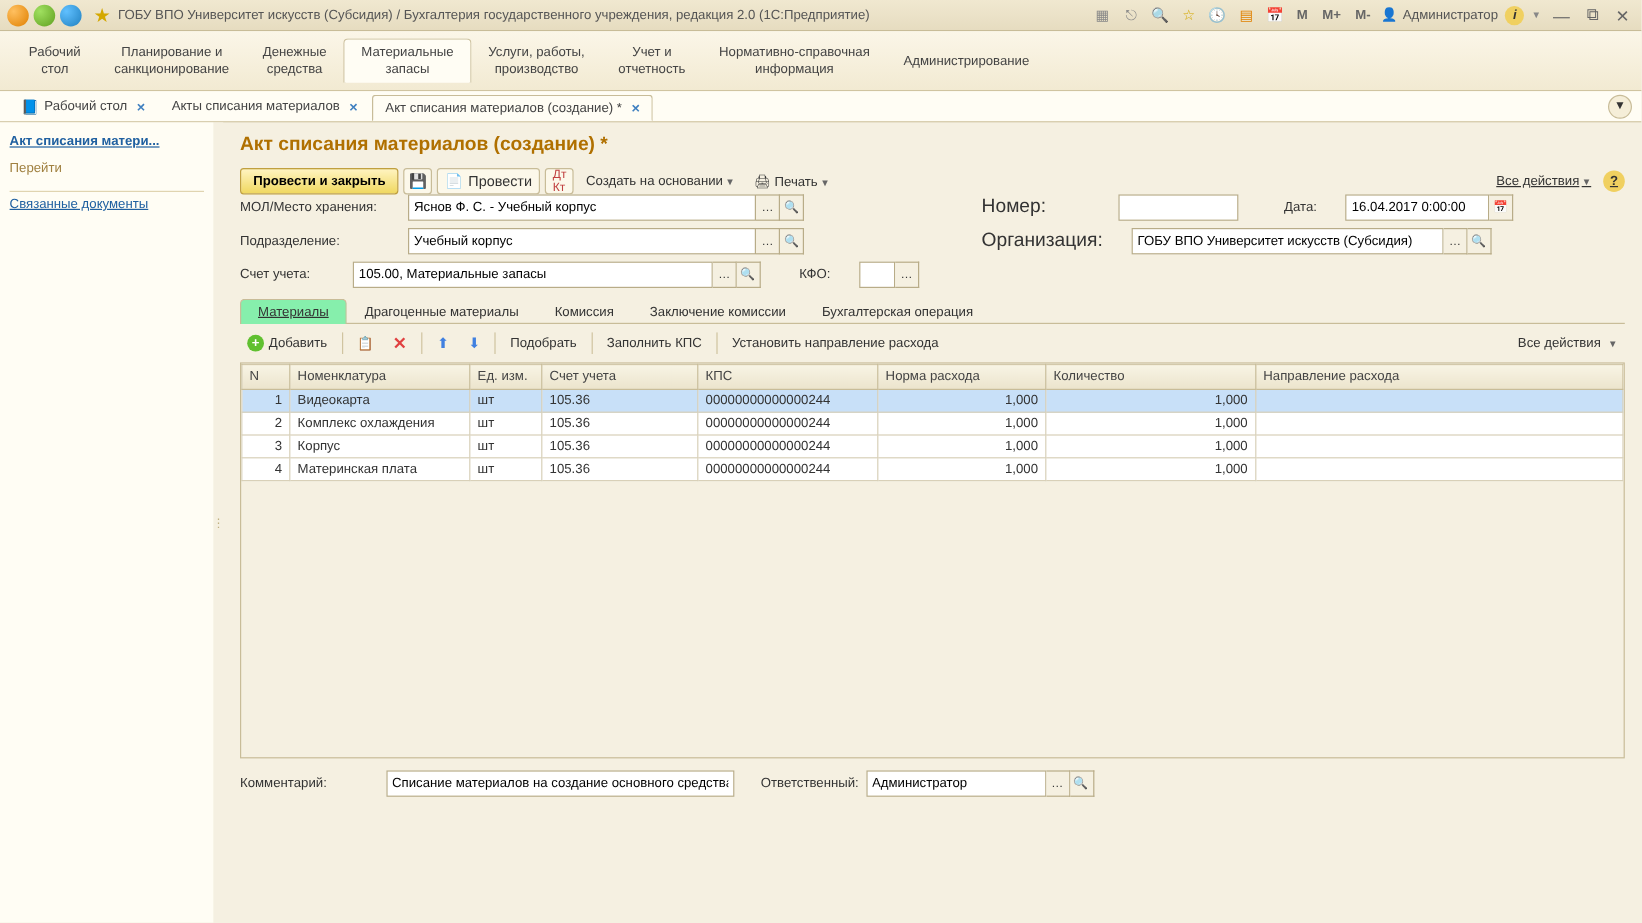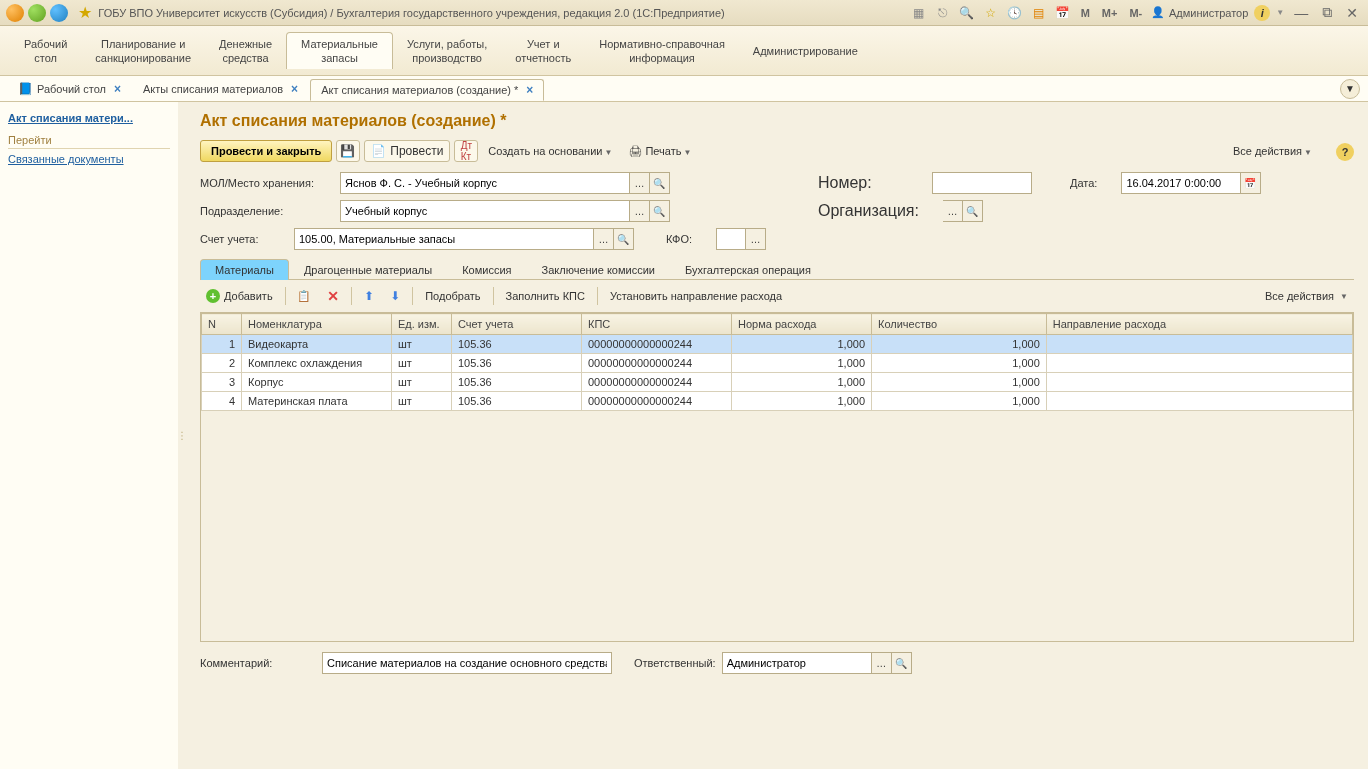"Перейти" .sidebar-section { padding-bottom: 2px -> 13px }
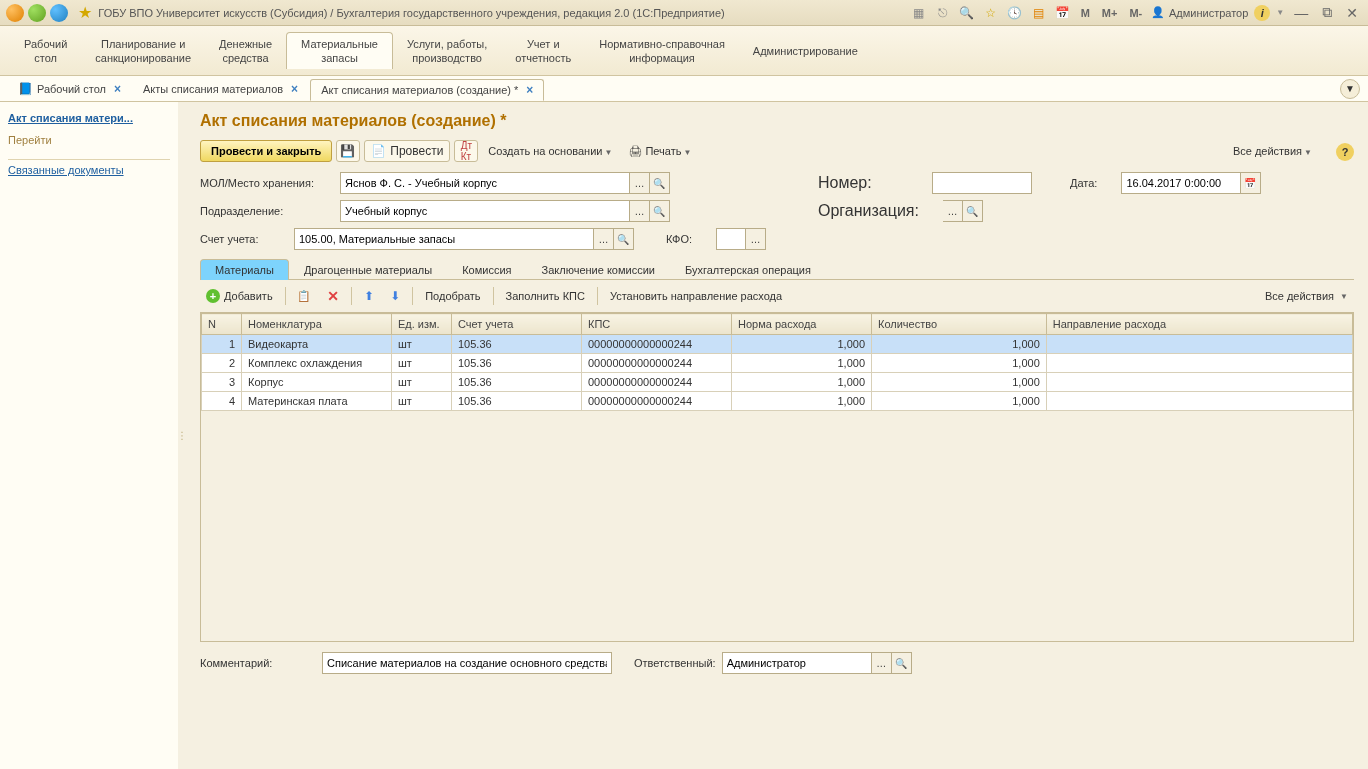"Провести и закрыть" .toolbar { margin-bottom: 10px -> none }
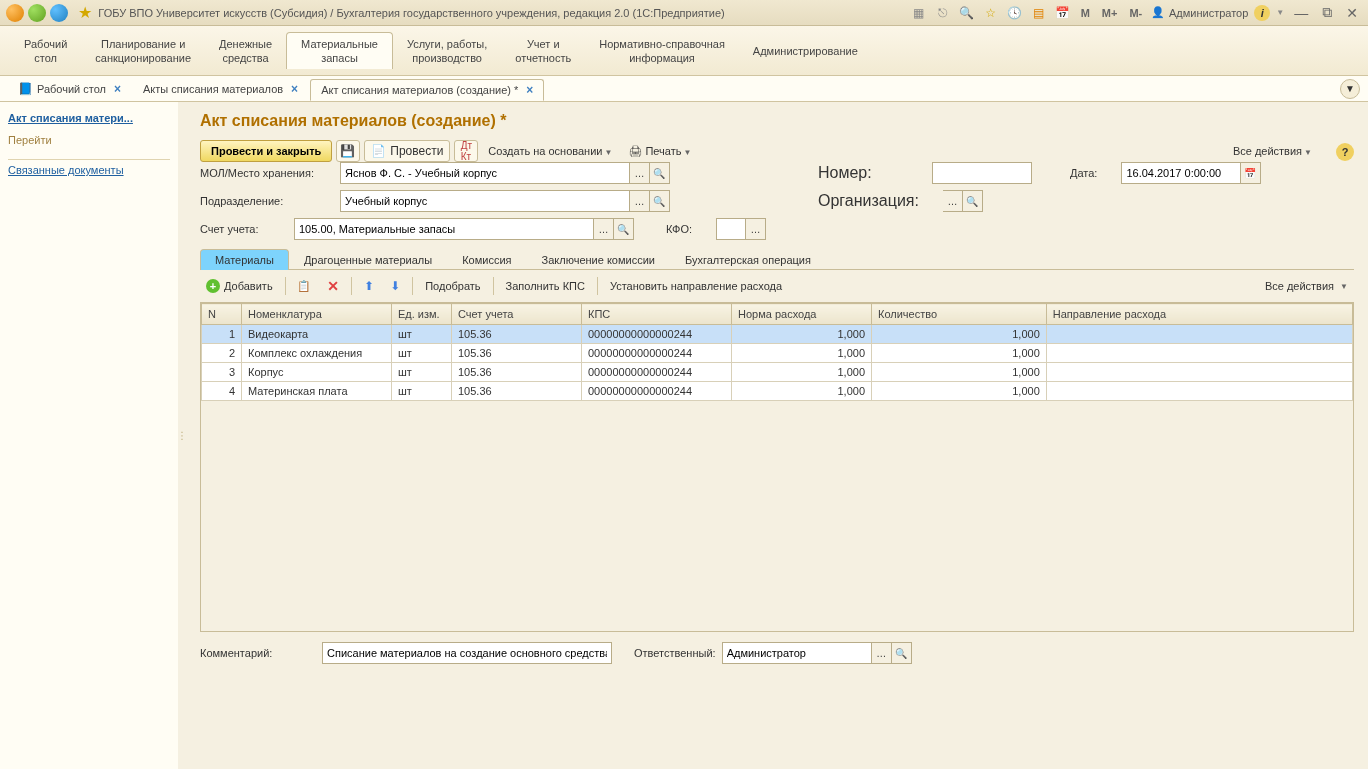"Все действия ▼" .toolbar-right { align-items: flex-end -> center; gap: 18px -> 4px; text-decoration: none -> underline }
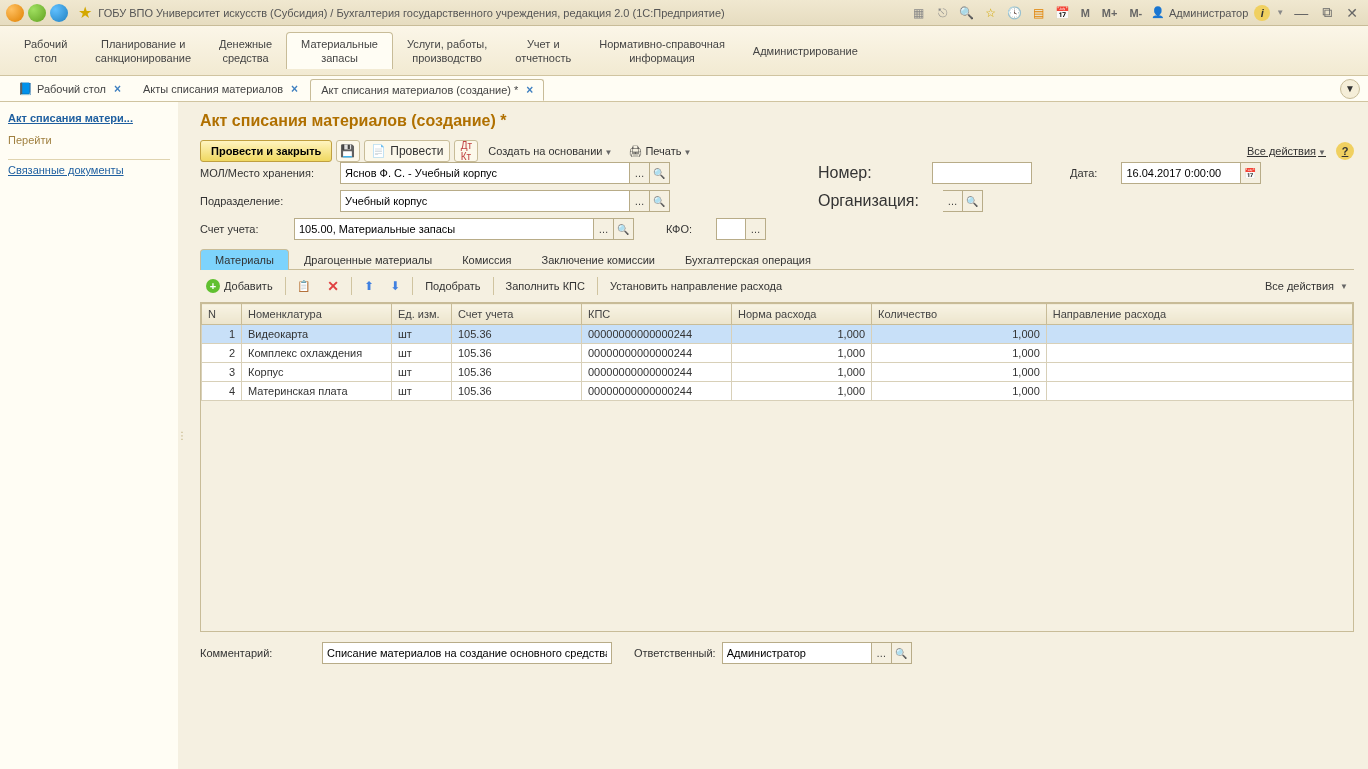"ГОБУ ВПО Университет искусств (Субсидия)" input.text-input { html: none -> <input> }
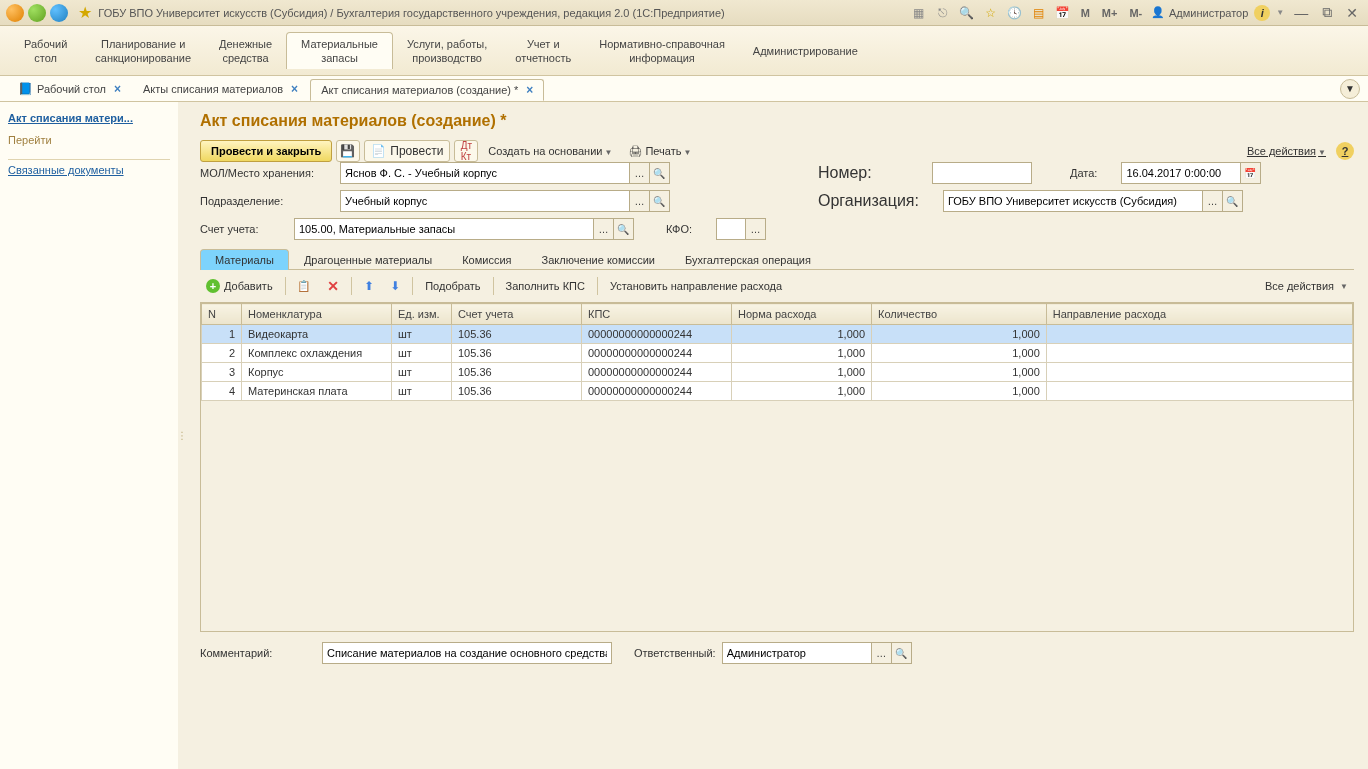"Материалы" .subtab.active { background: #7dd3fc -> #86efac; text-decoration: none -> underline }
